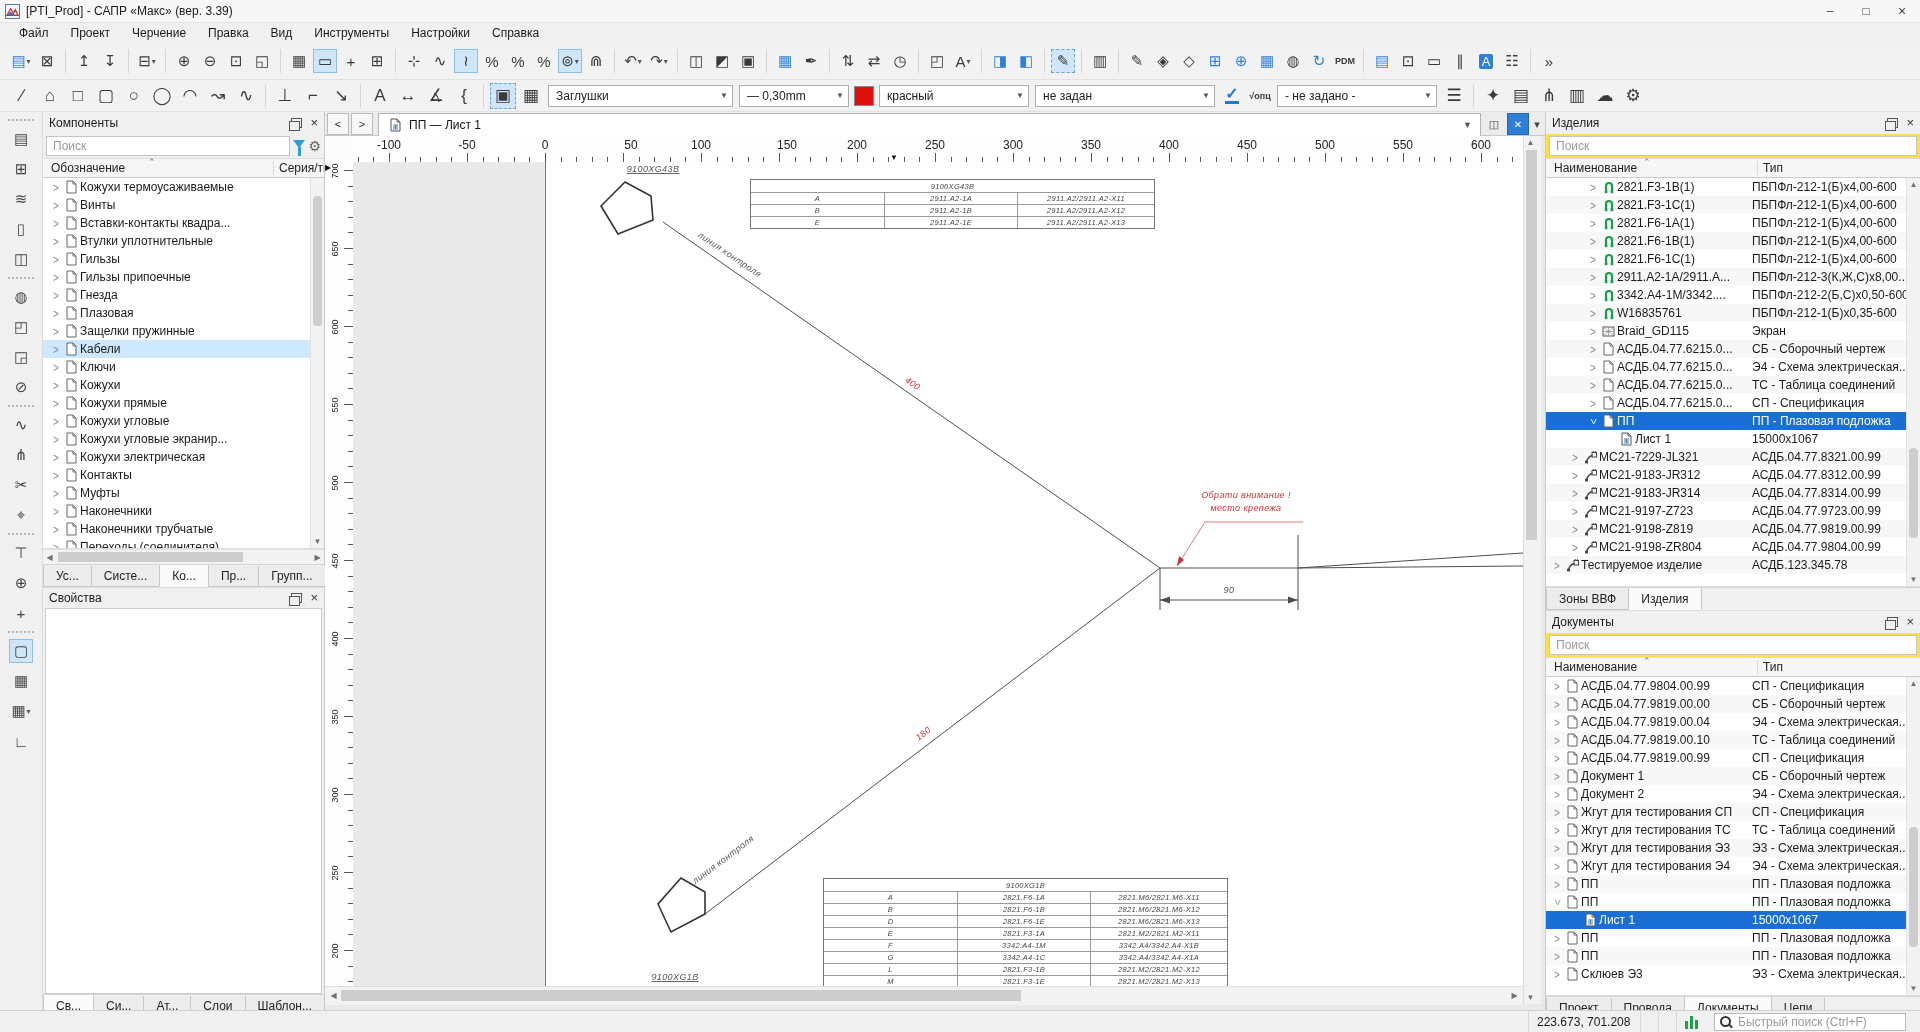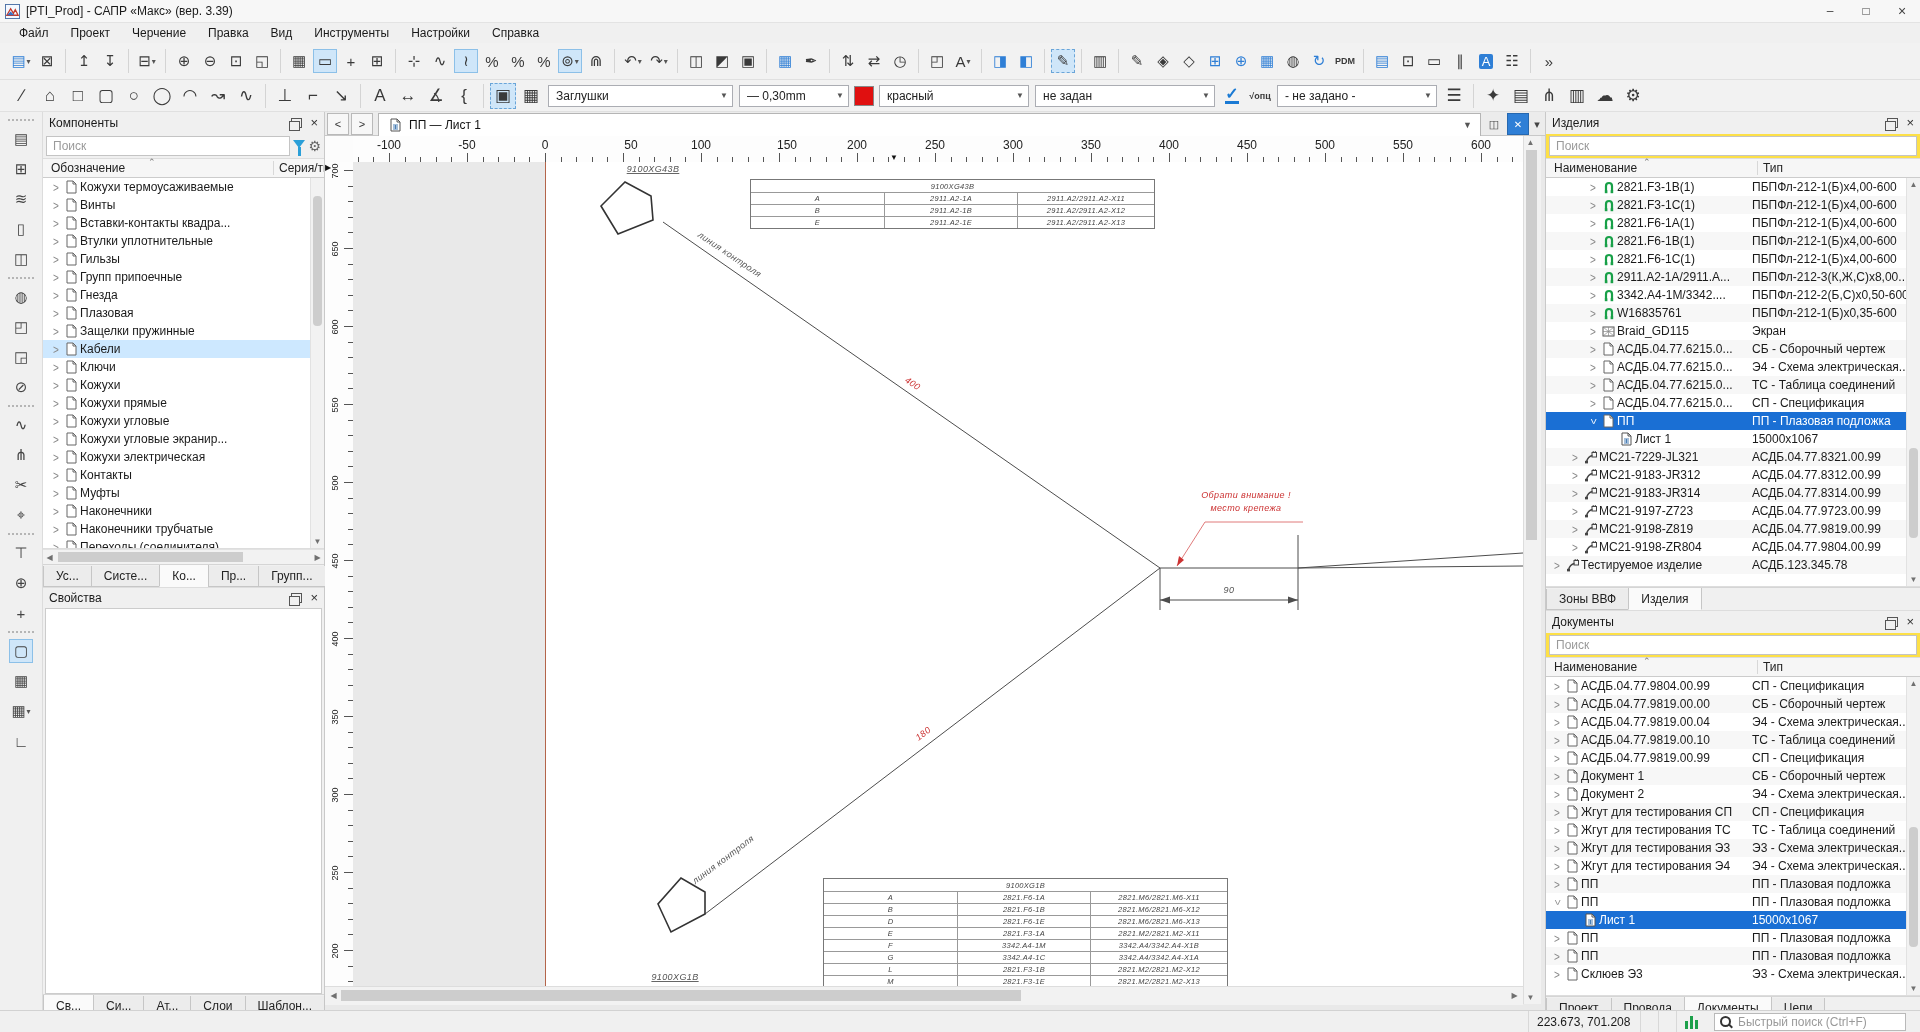"Групп припоечные" span.tname { text: Групп -> Гильзы }
